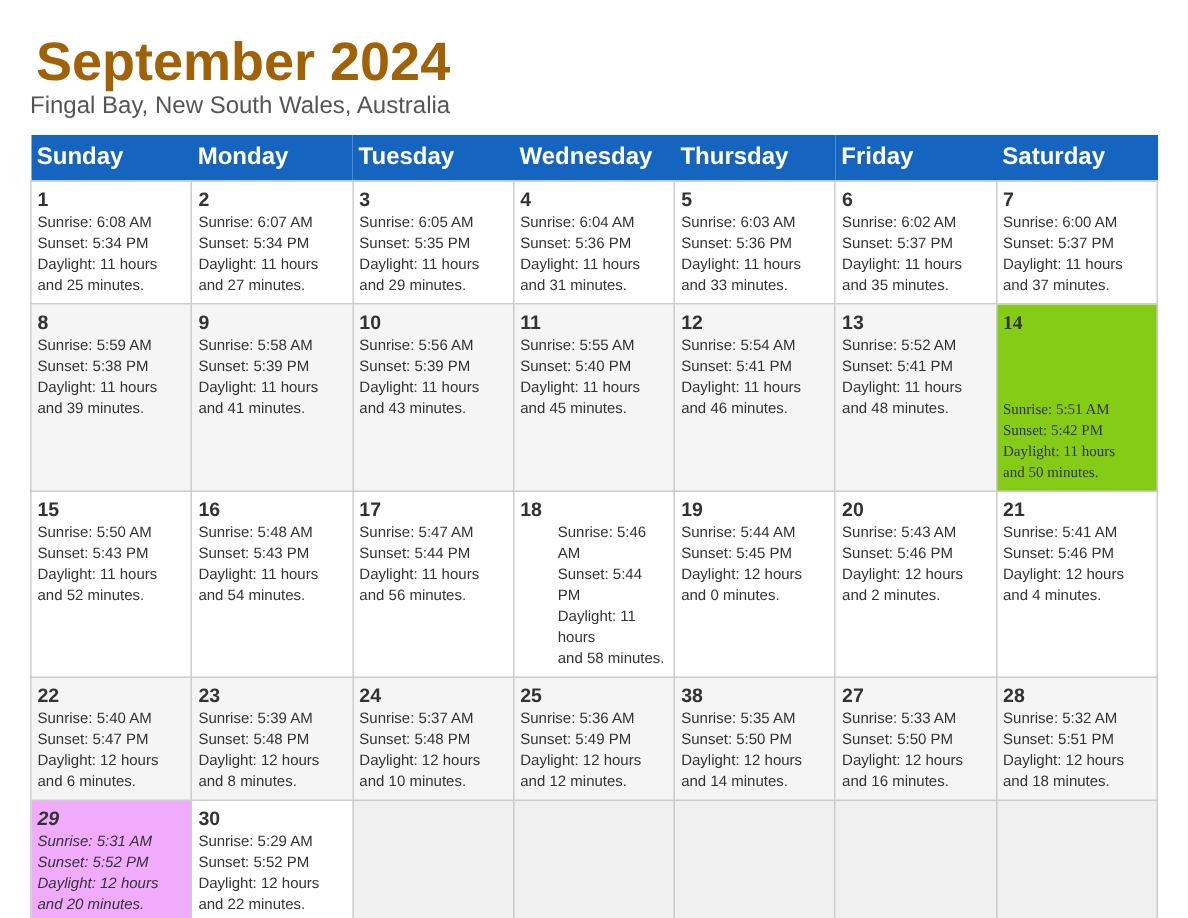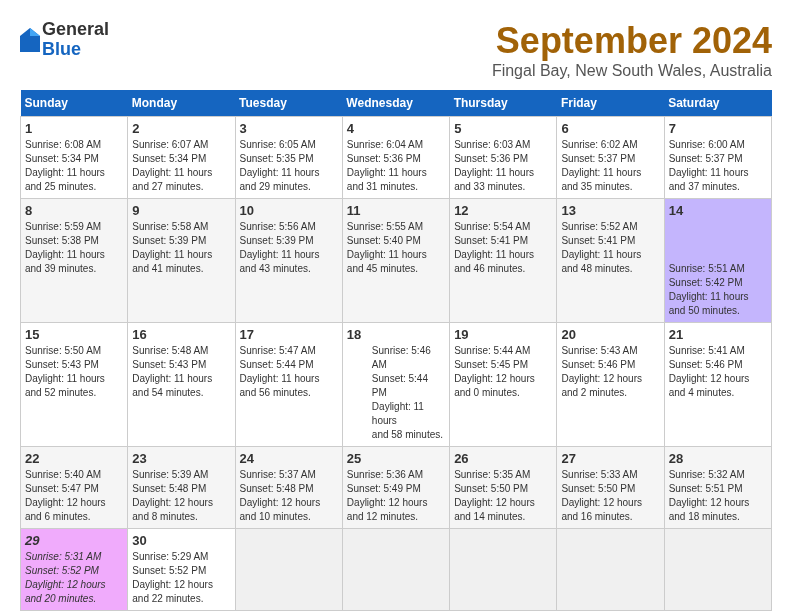"General" div.logo { html: <div> <svg> <polygon></polygon> <polygon></polygon> </svg> <div> <span>General</span><br> <span>Blue</span> </div> </div> -> none }
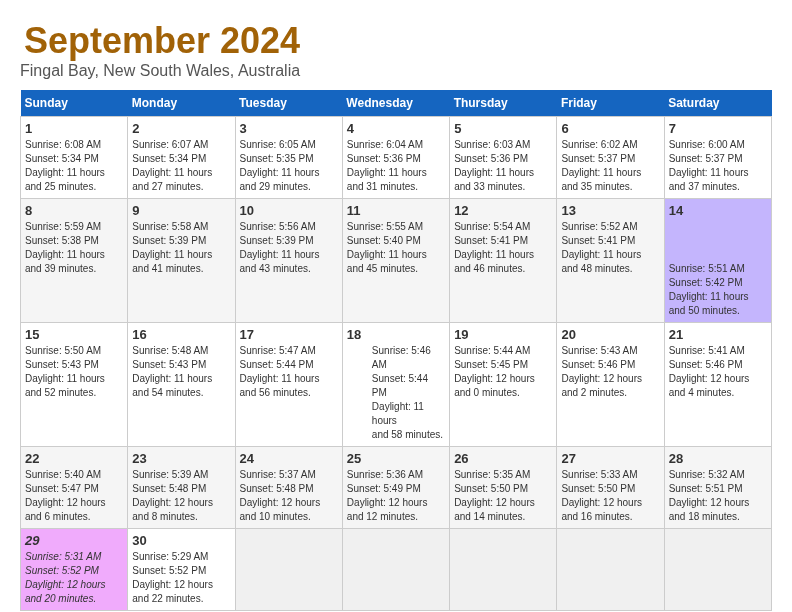"Sunday" thead tr th { font-size: 12px -> 16px }
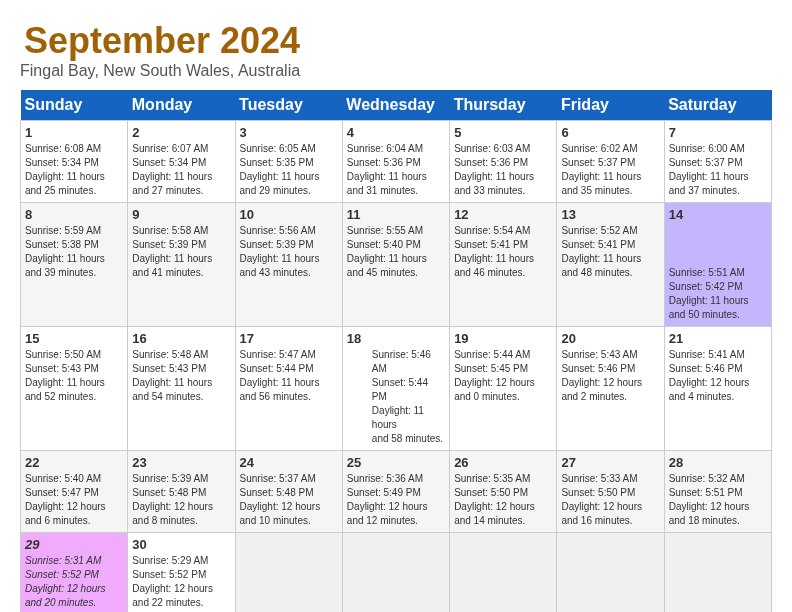"14" td { background: #c4b5fd -> #84cc16; font-family: none -> Liberation Serif, serif }
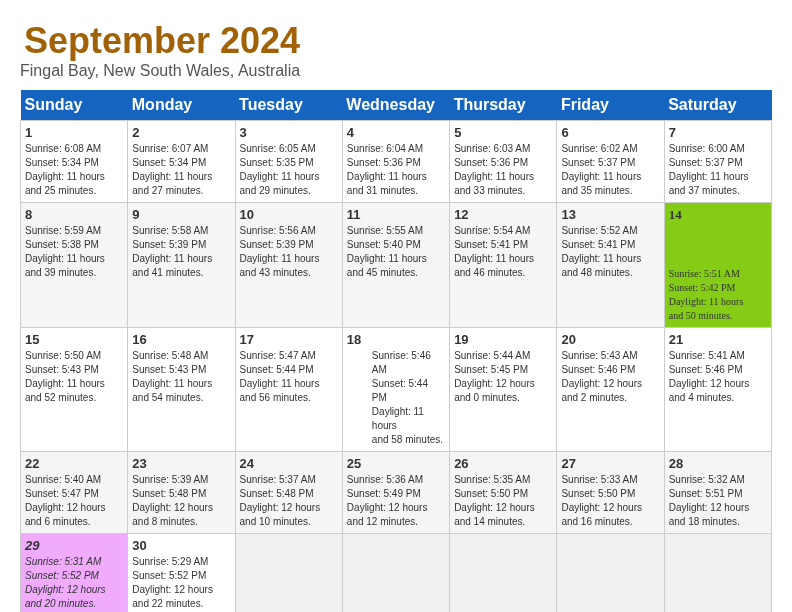"26" span.day-num { text: 26 -> 38 }
